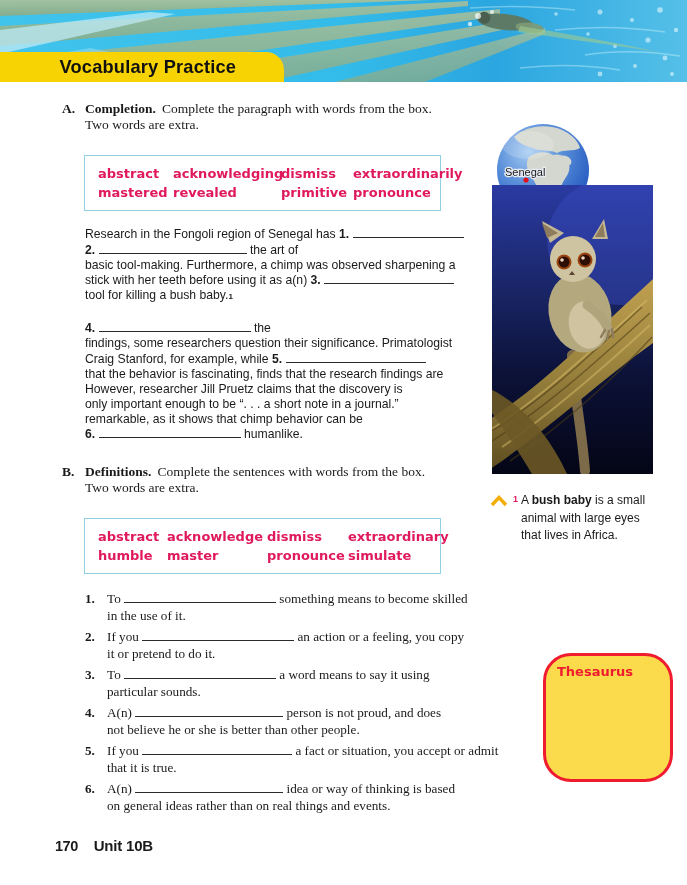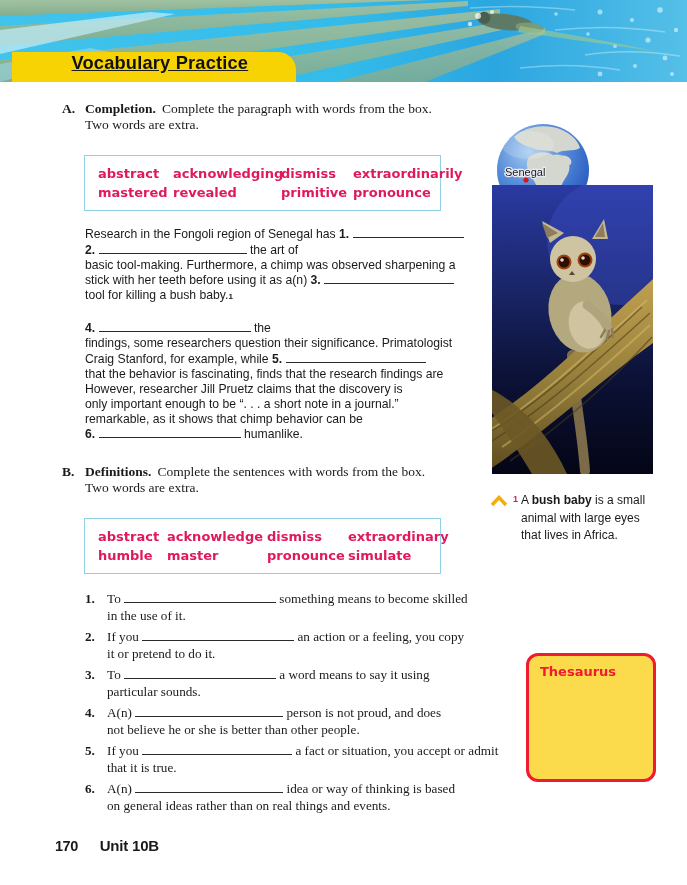"Vocabulary Practice" .banner { align-items: none -> center; left: 12px -> 0; text-decoration: underline -> none }
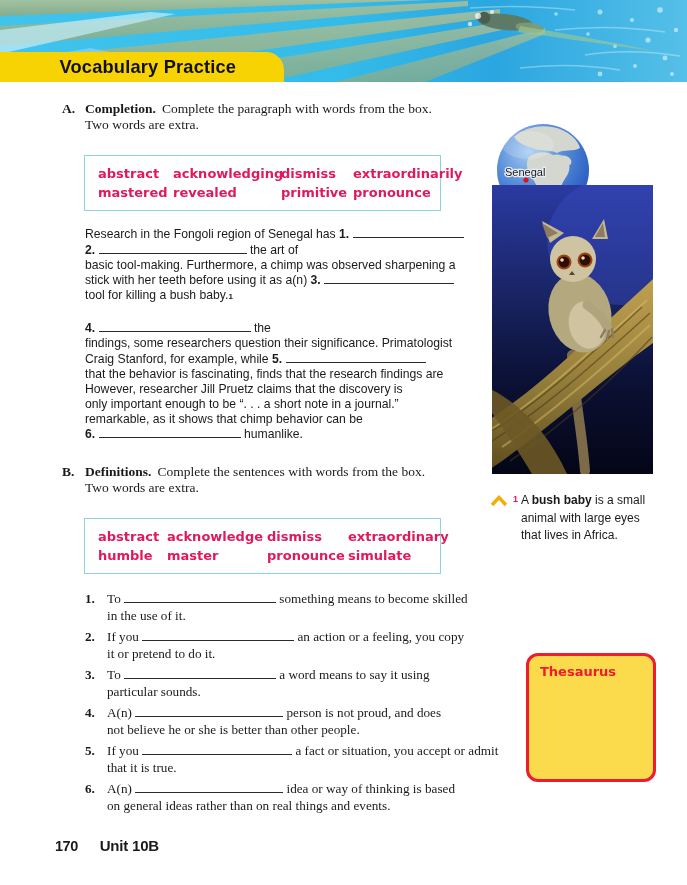"Thesaurus" .thesaurus { border-radius: 12px -> 28px; left: 526px -> 543px }
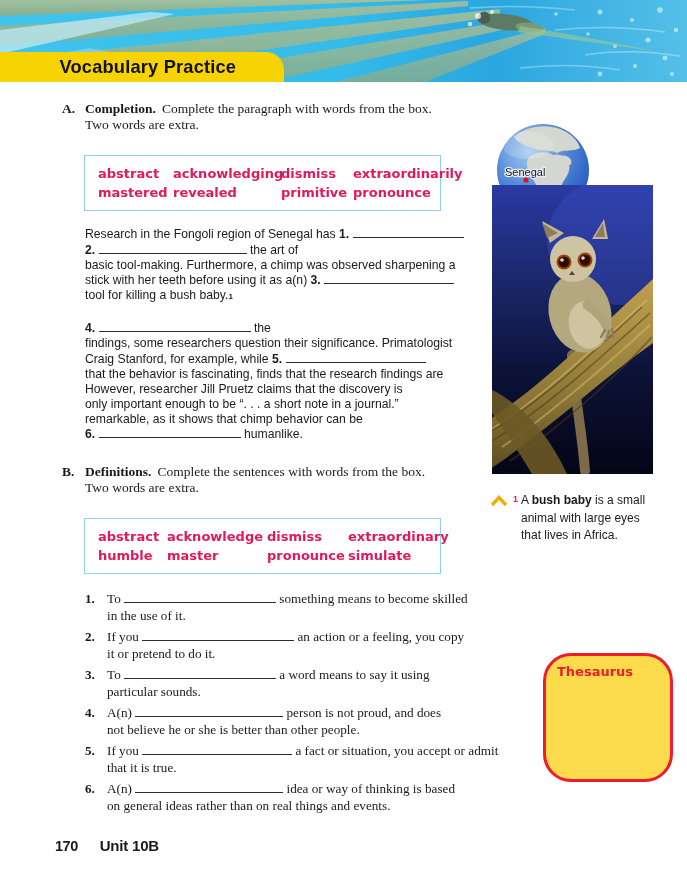"170" .footer { gap: 22px -> 16px }
